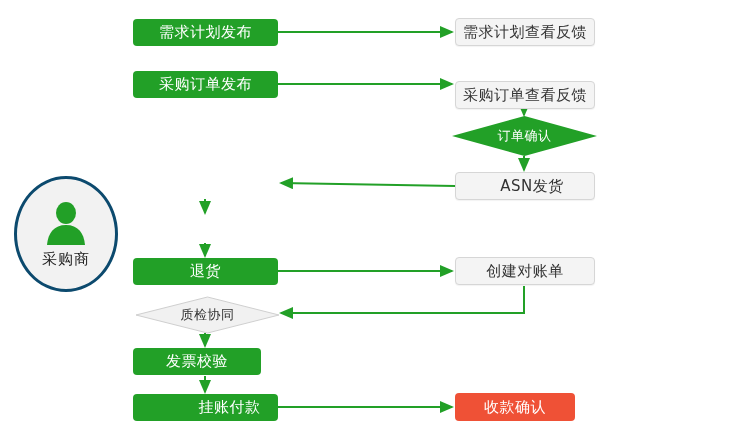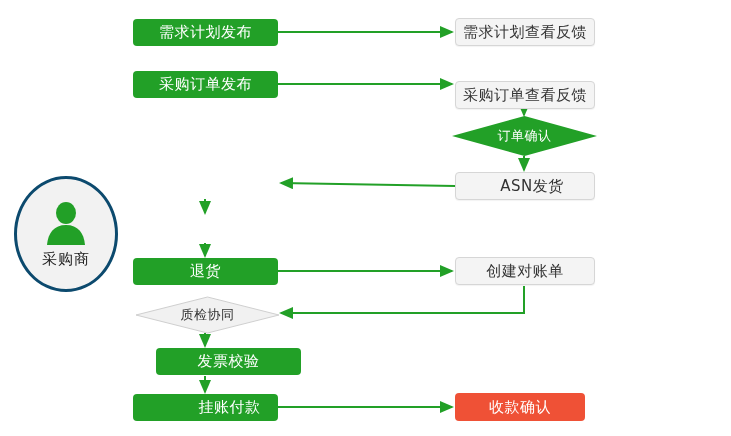"发票校验" div.node { margin-left: 23px -> none; width: 145px -> 128px }
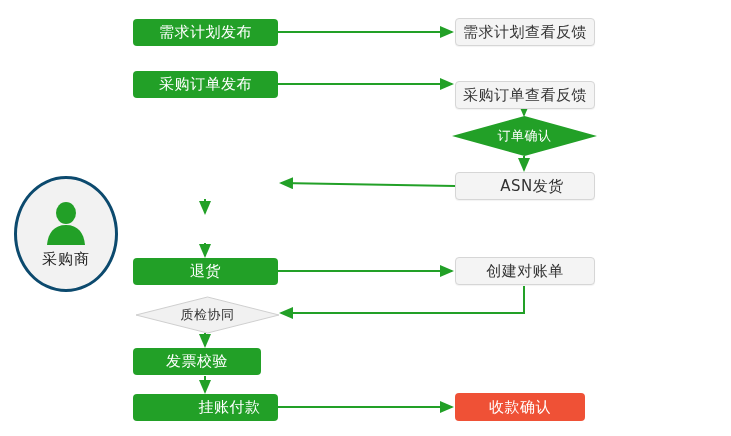"收款确认" div.node { width: 130px -> 120px }
